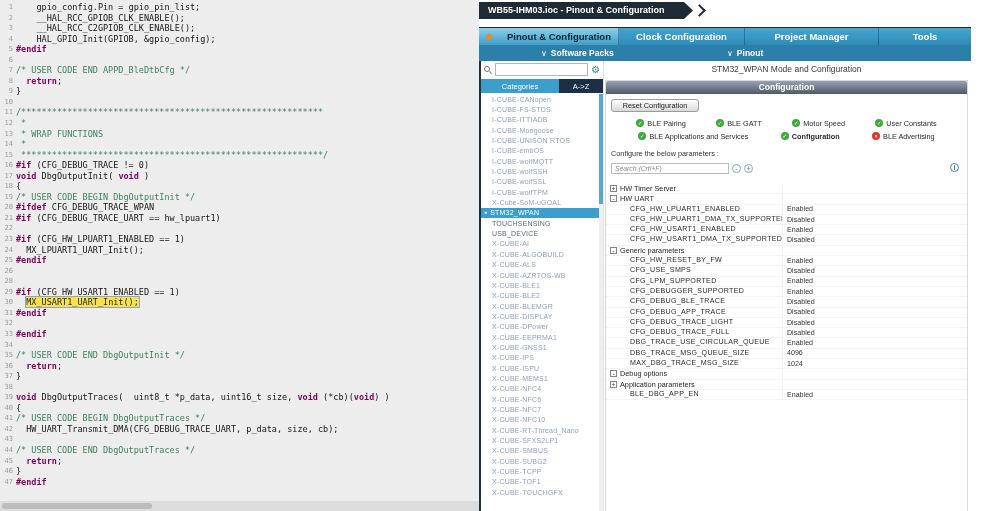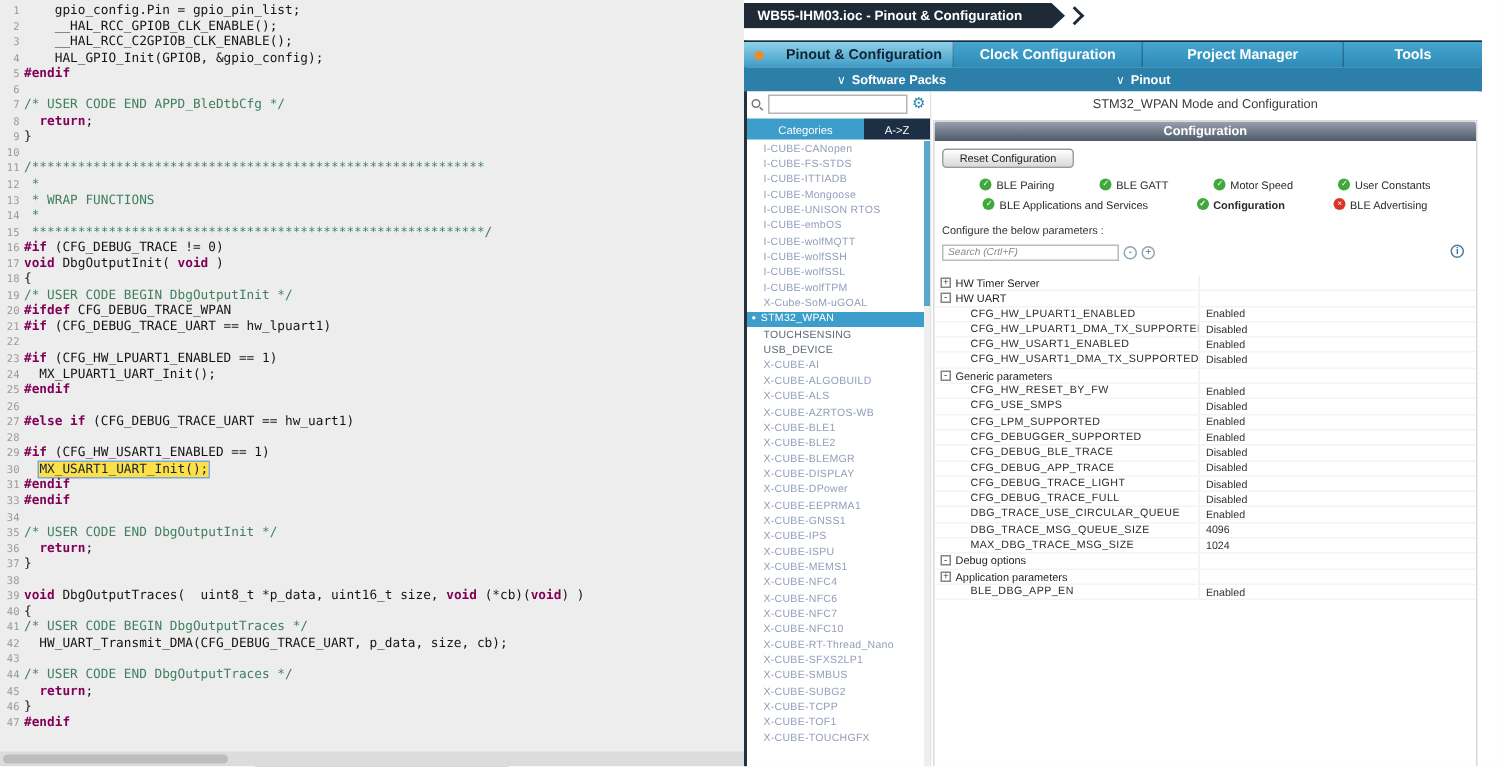"WB55-IHM03.ioc - Pinout & Configuration" .cubemx { left: 496px -> 479px }
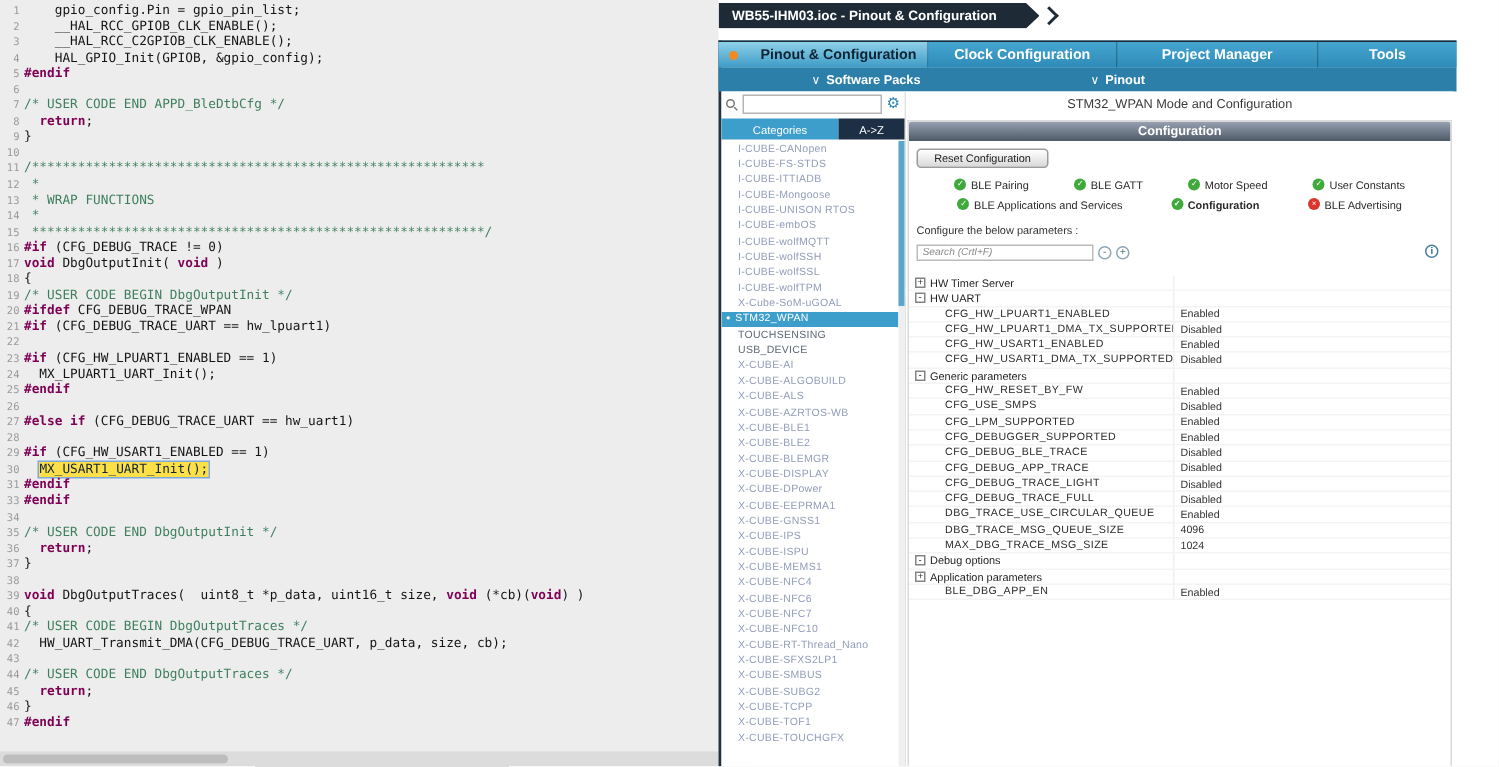"27" div.ln { html: <div><span>27</span><span><span>#else if</span><span> (CFG_DEBUG_TRACE_UART == hw_uart1)</span></span></div> -> none }
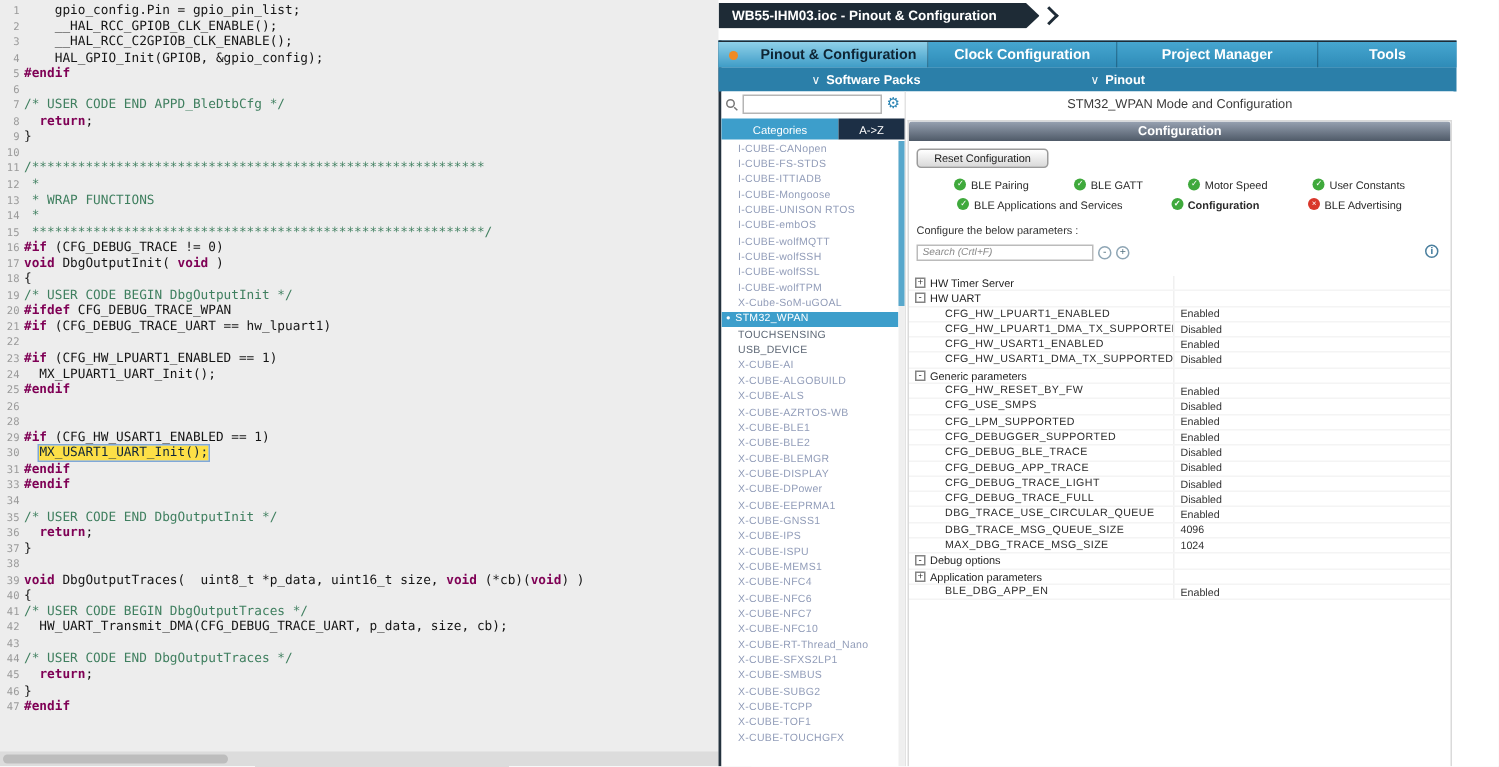"32" div.ln { html: none -> <div><span>32</span><span></span></div> }
